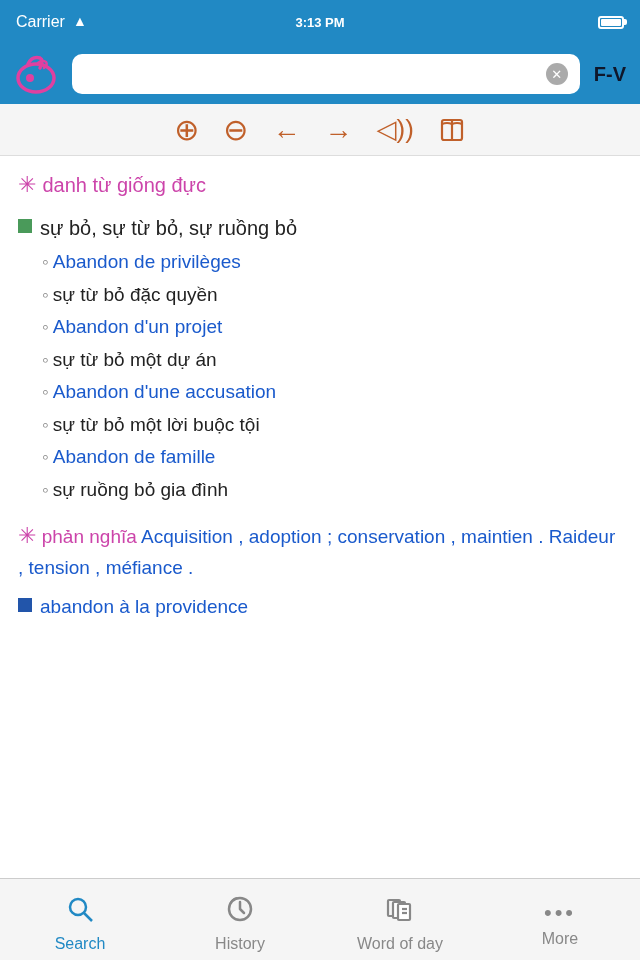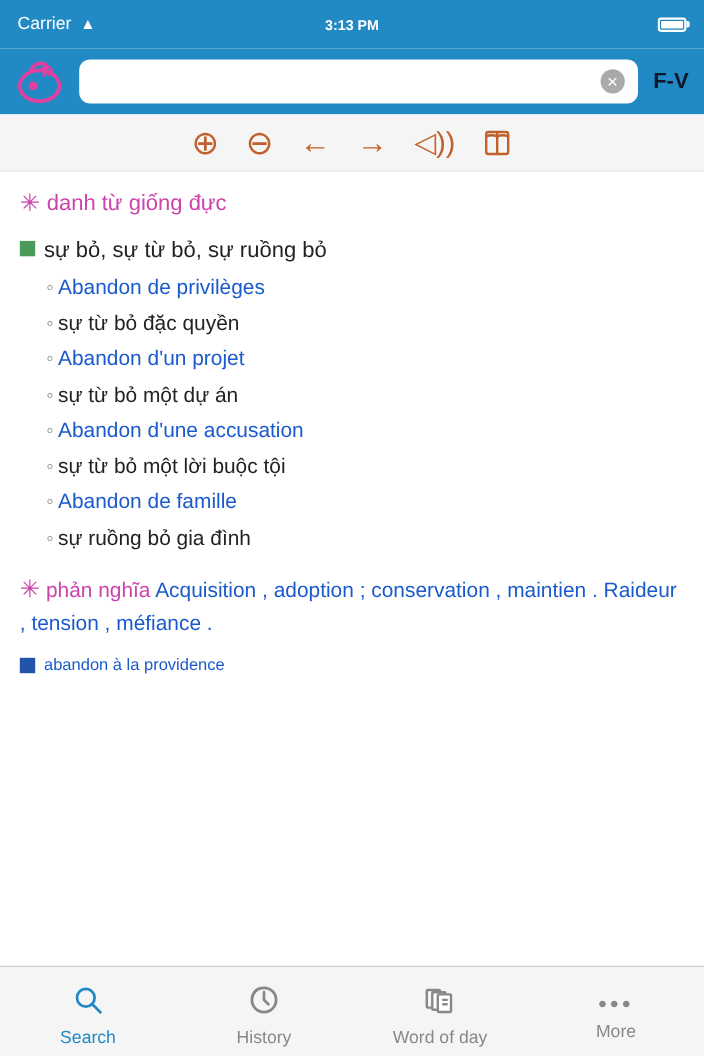"abandon à la providence" .example-text { font-size: 15px -> 19px }
